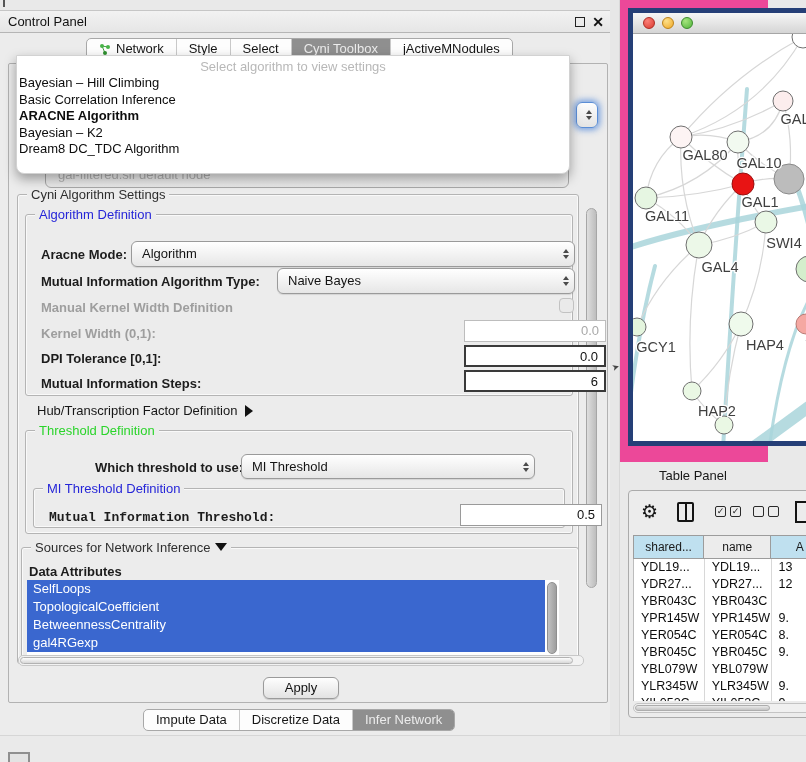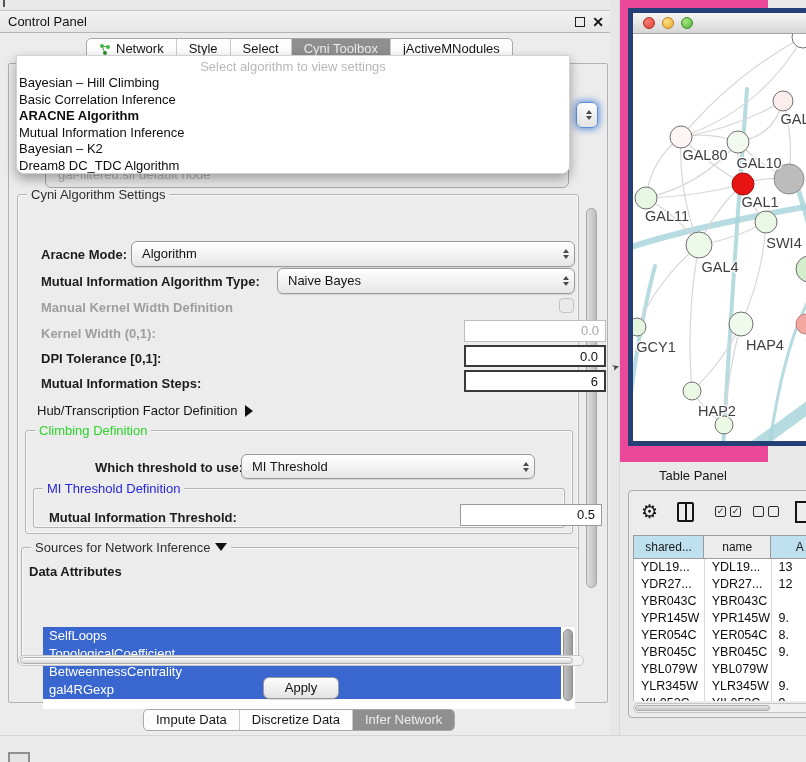"Mutual Information Inference" div.popup-item { html: <div>Mutual Information Inference</div> -> none }
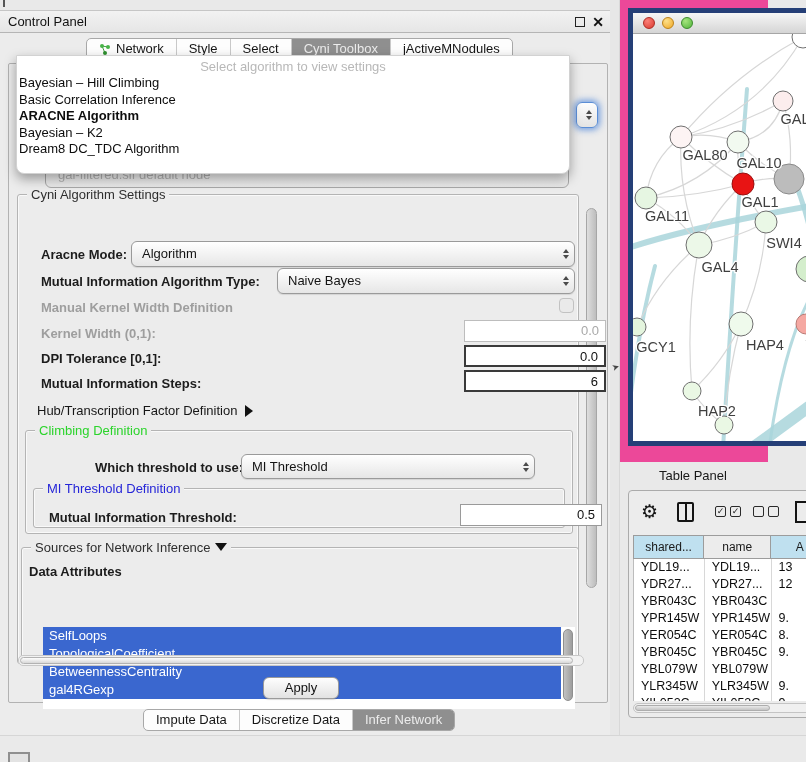"Algorithm Definition" div.groupbox { html: none -> <div> <span>Algorithm Definition</span> </div> }
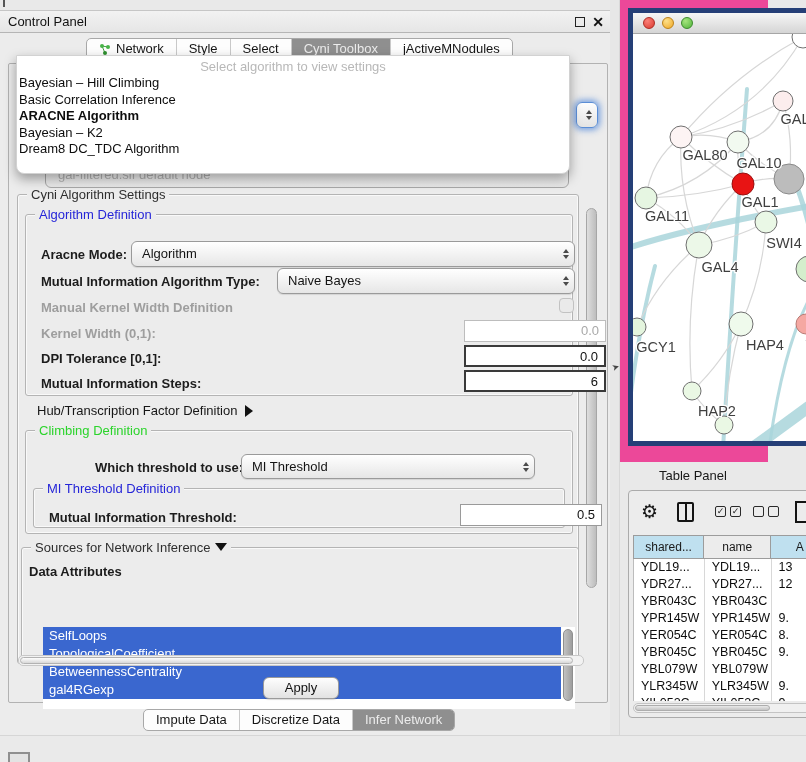"Climbing Definition" span.group-title { text: Climbing -> Threshold }
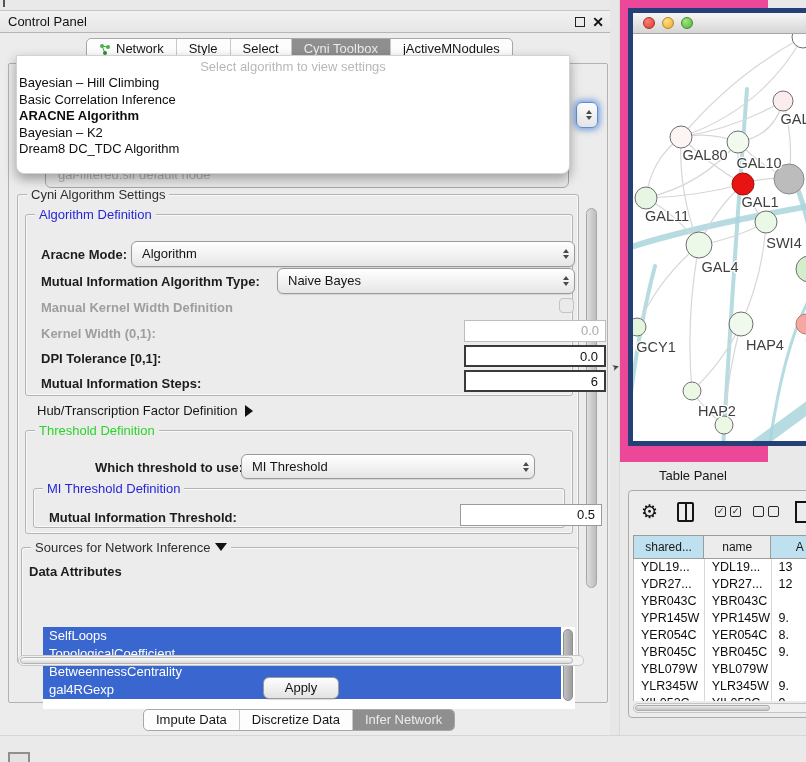"Mutual Information Threshold:" span.lbl { font-family: none -> Liberation Mono, monospace }
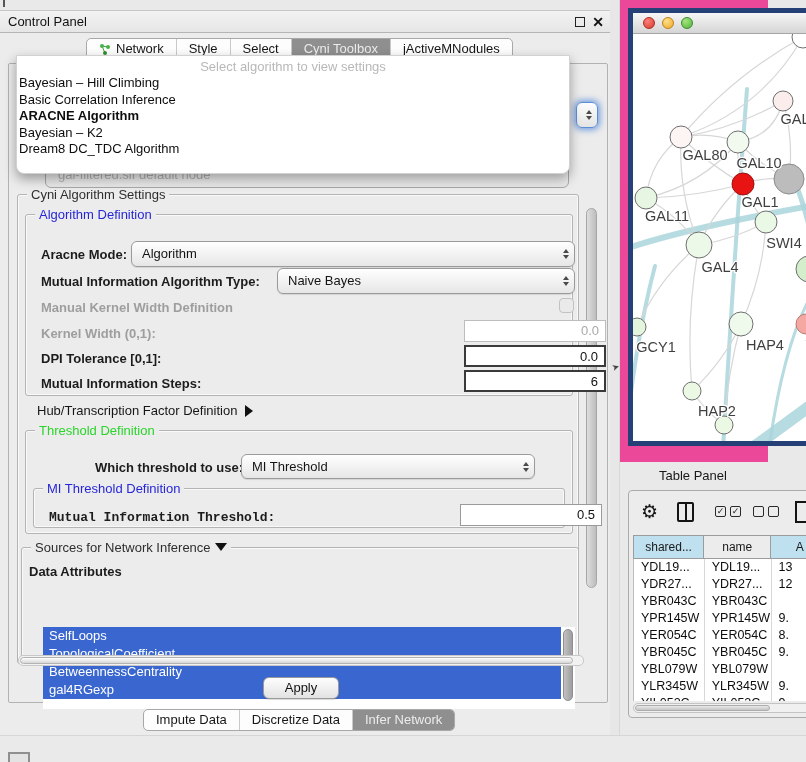"SelfLoops" div.attr-list { left: 34px -> 18px; margin-top: 47px -> none }
